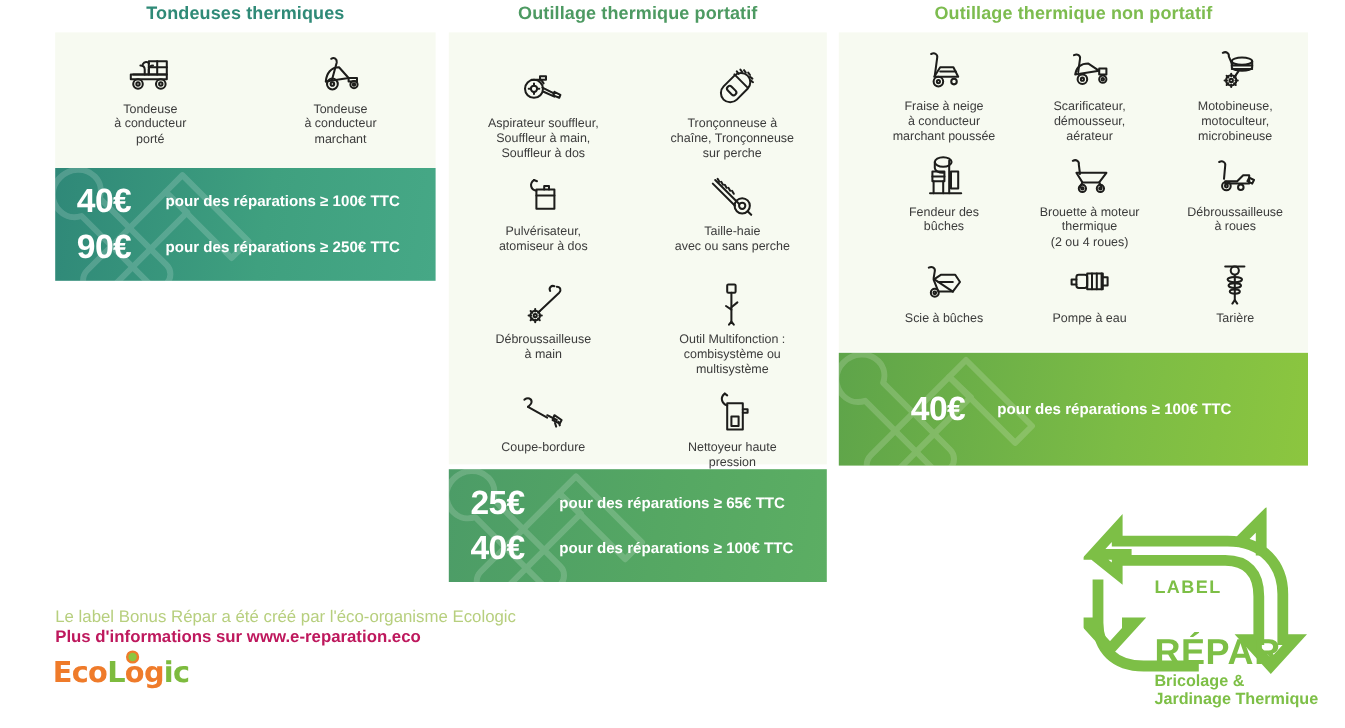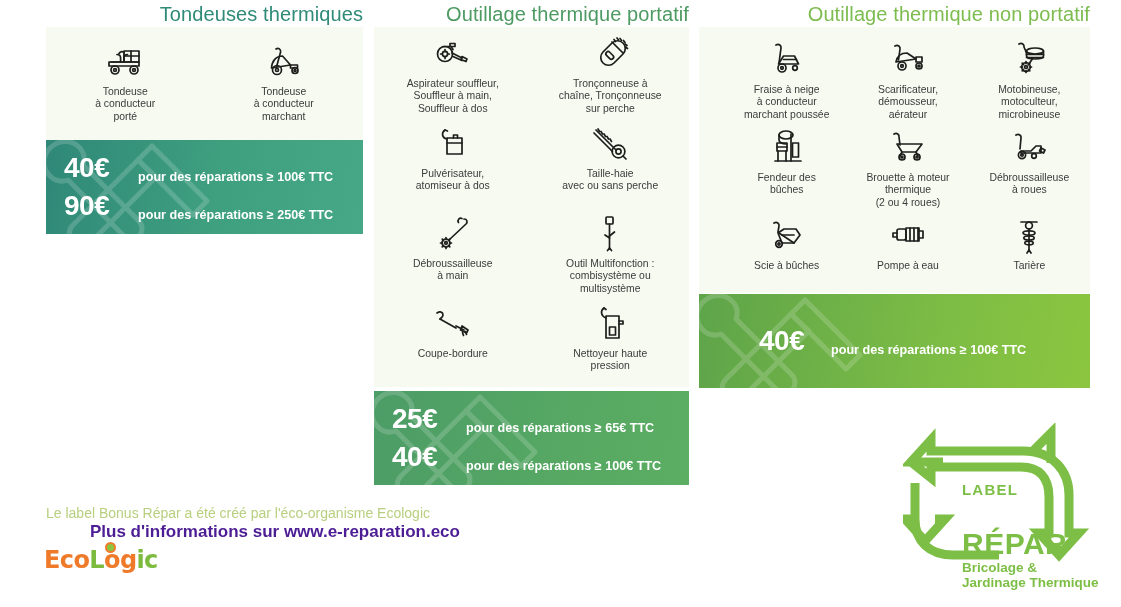"Tondeuses thermiques" .col-title { font-size: 20px -> 15px; font-weight: normal -> bold; text-align: right -> center }
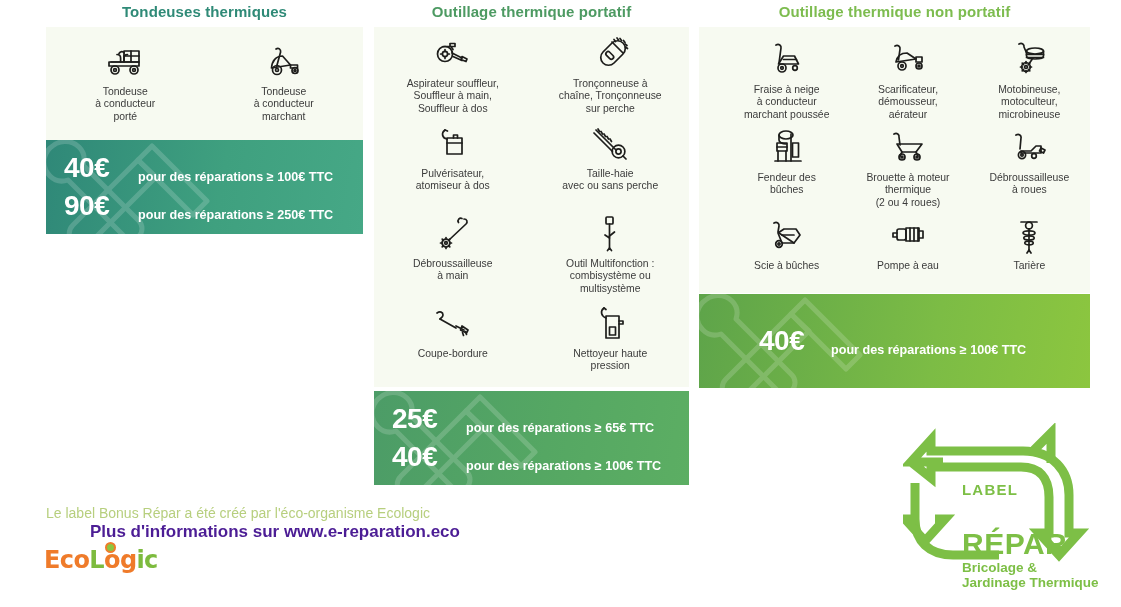"Aspirateur souffleur," #grid-1 { padding-top: 4px -> 24px }
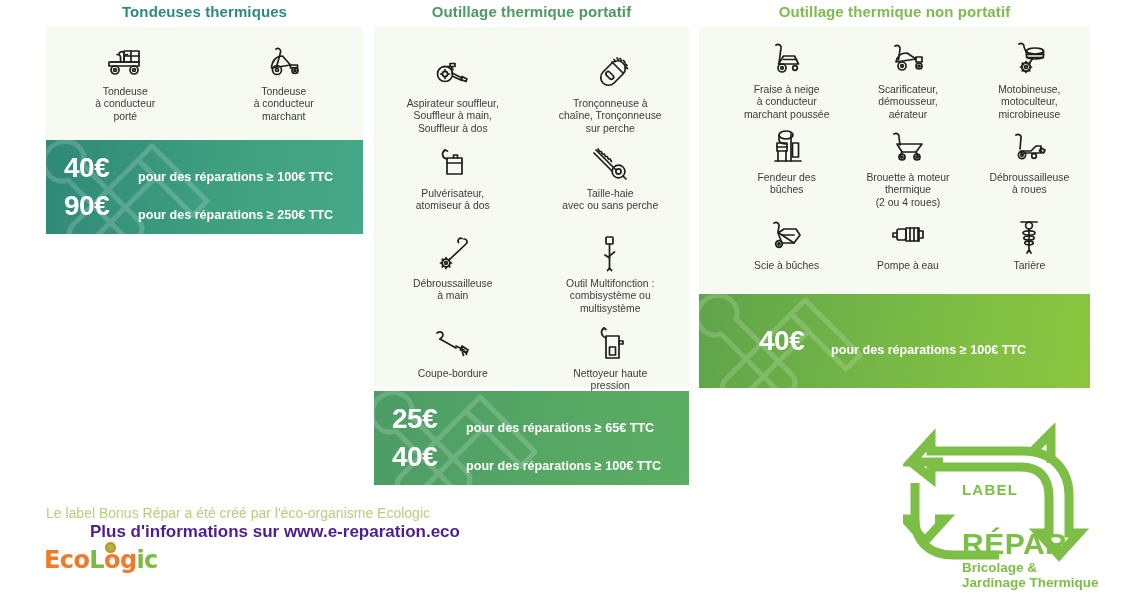"40€" .prow { align-items: flex-end -> center }
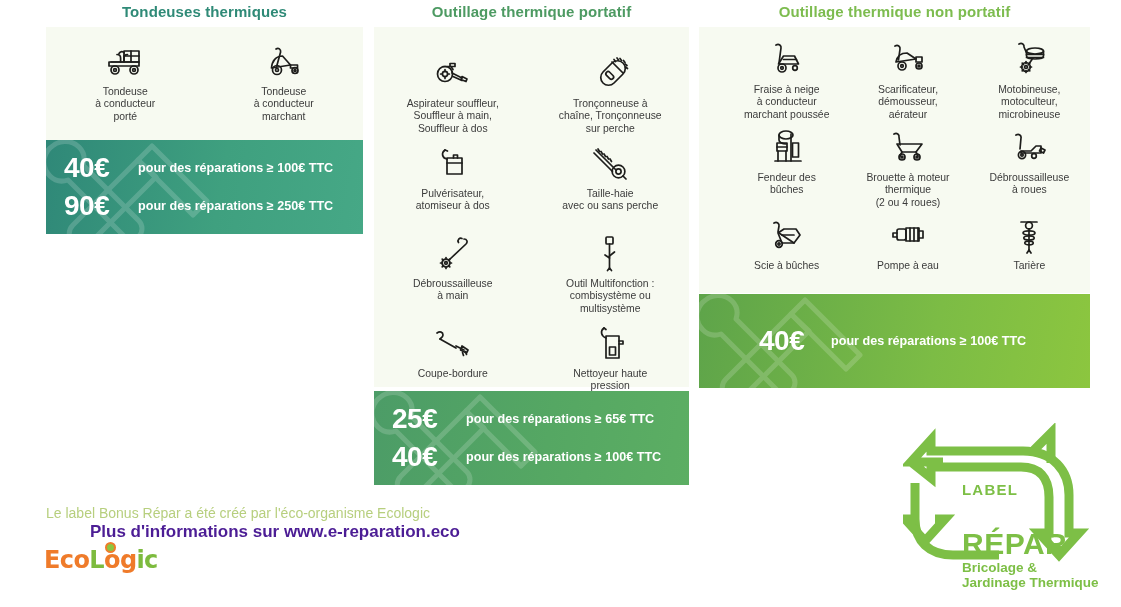"Plus d'informations sur" #footer-line2 { color: #4c1d95 -> #be185d; font-size: 17px -> 14px; margin-left: 44px -> none }
